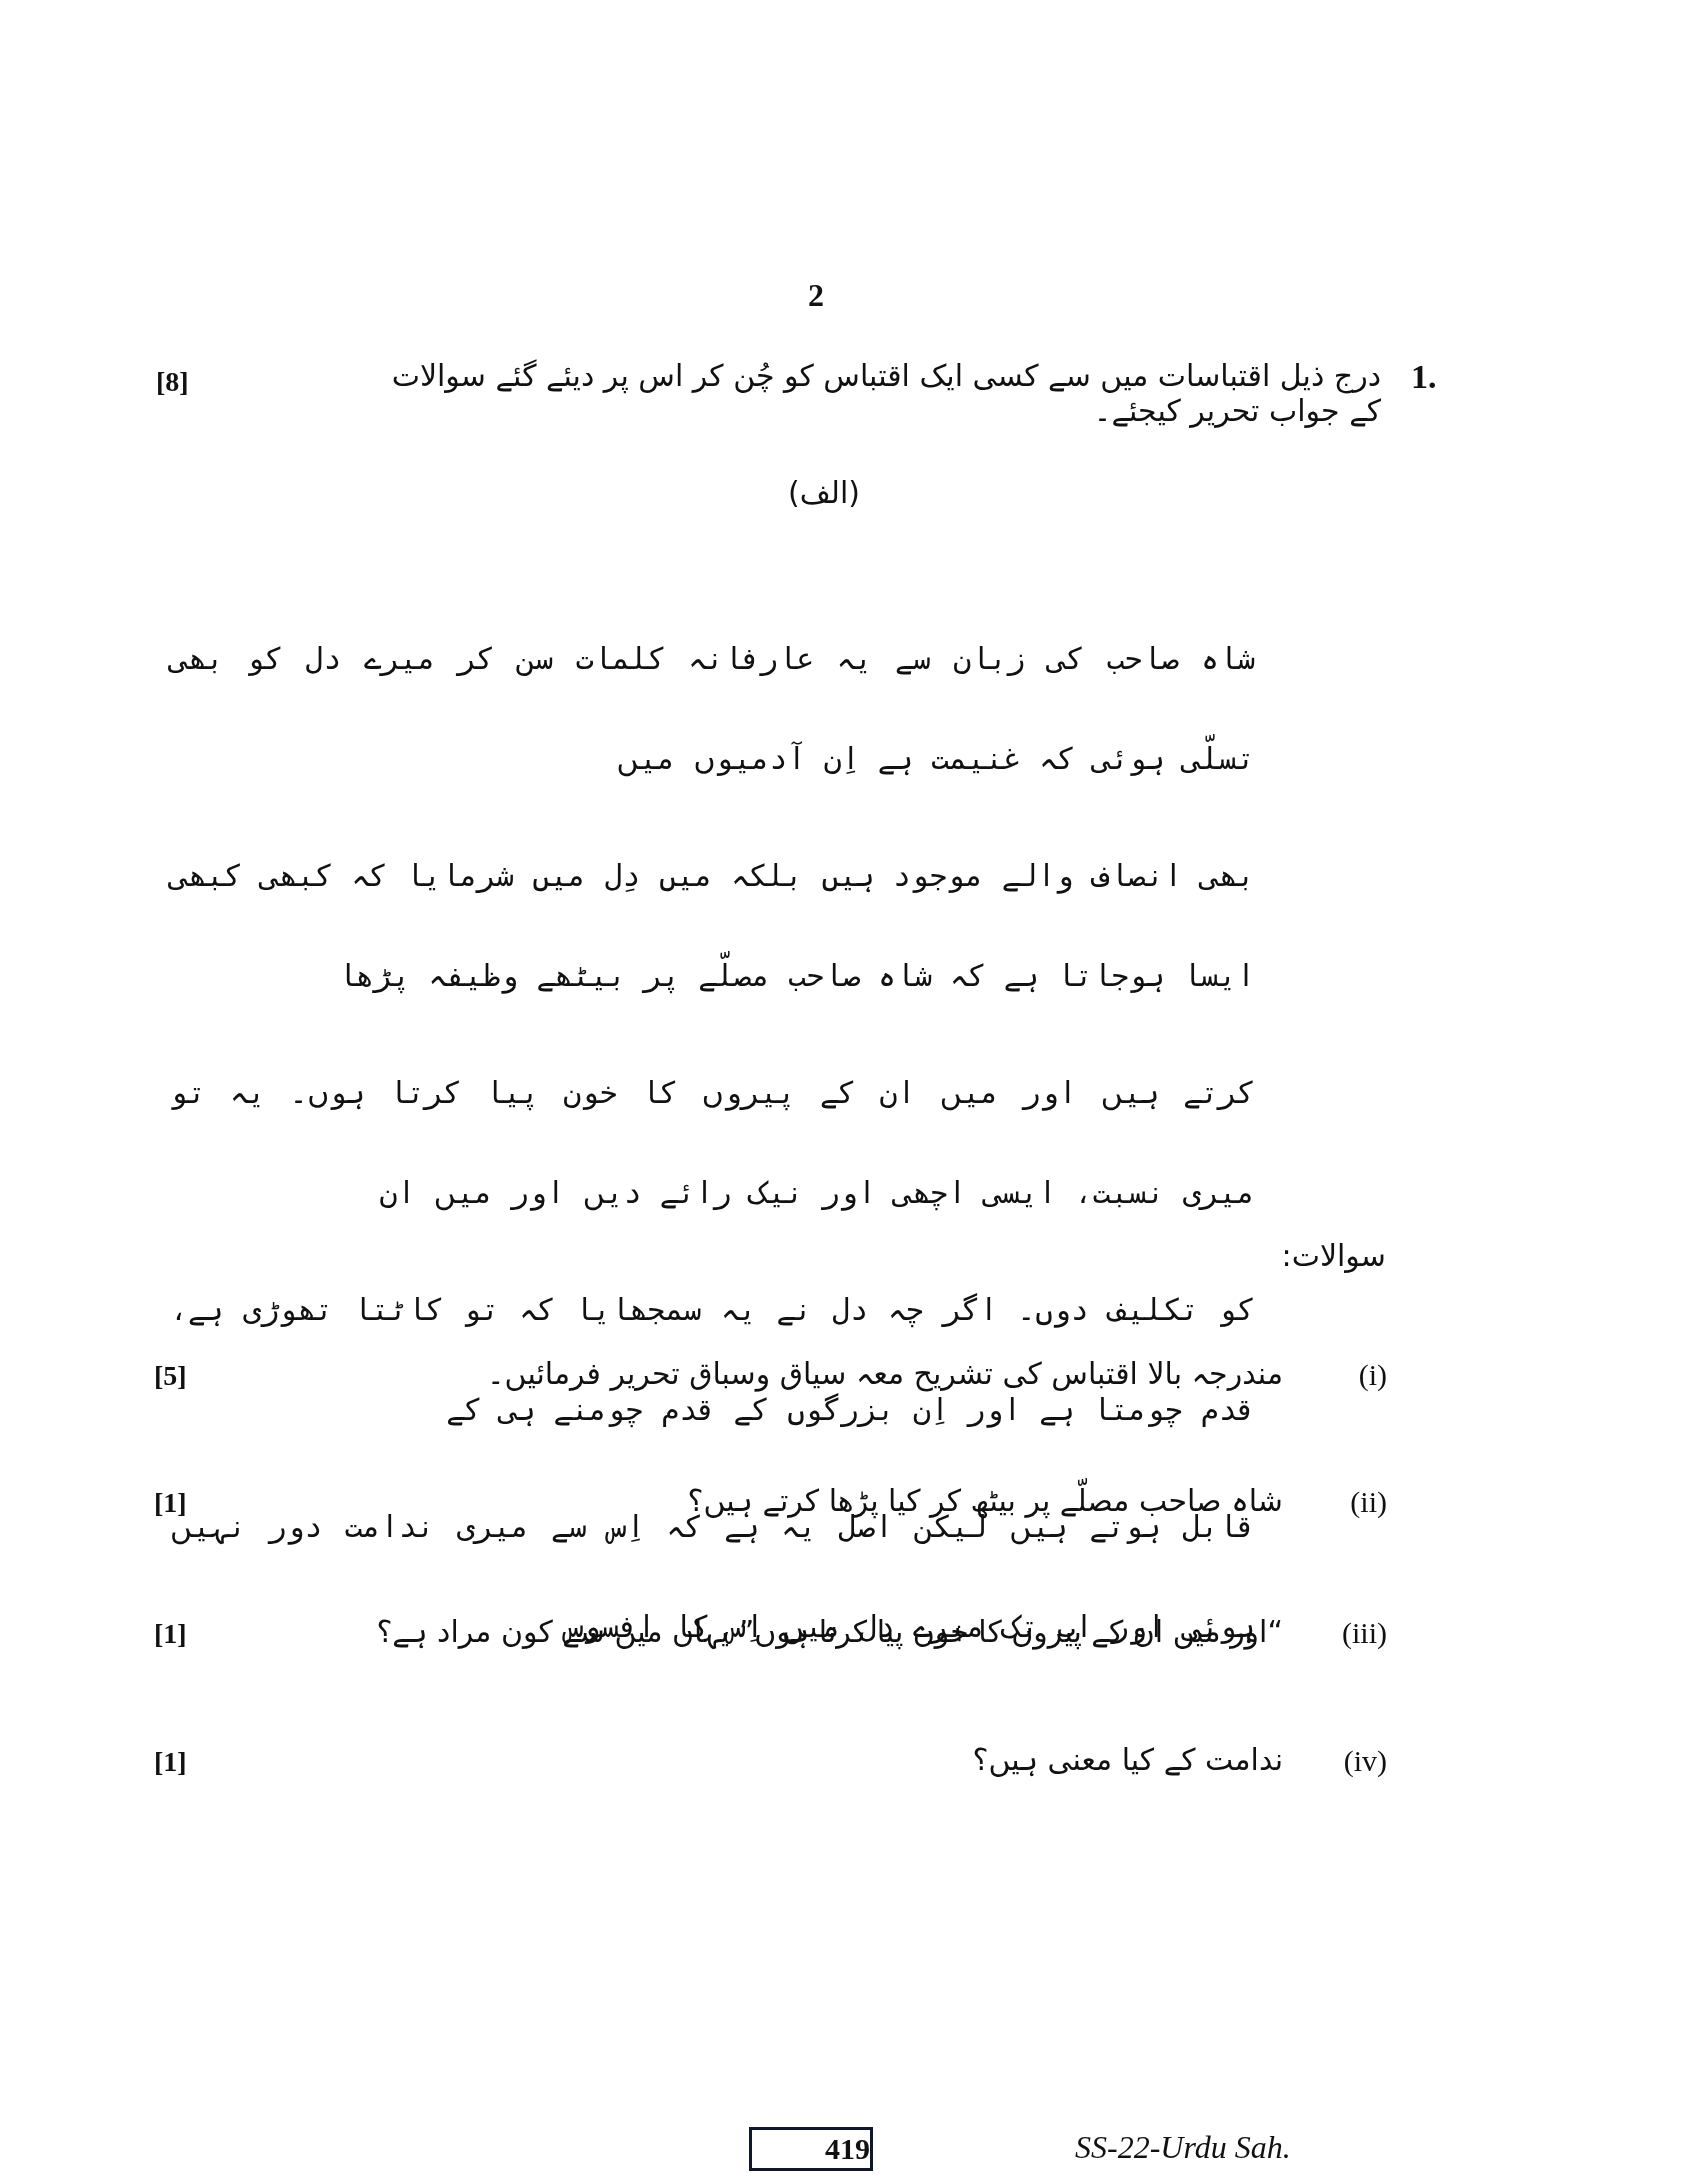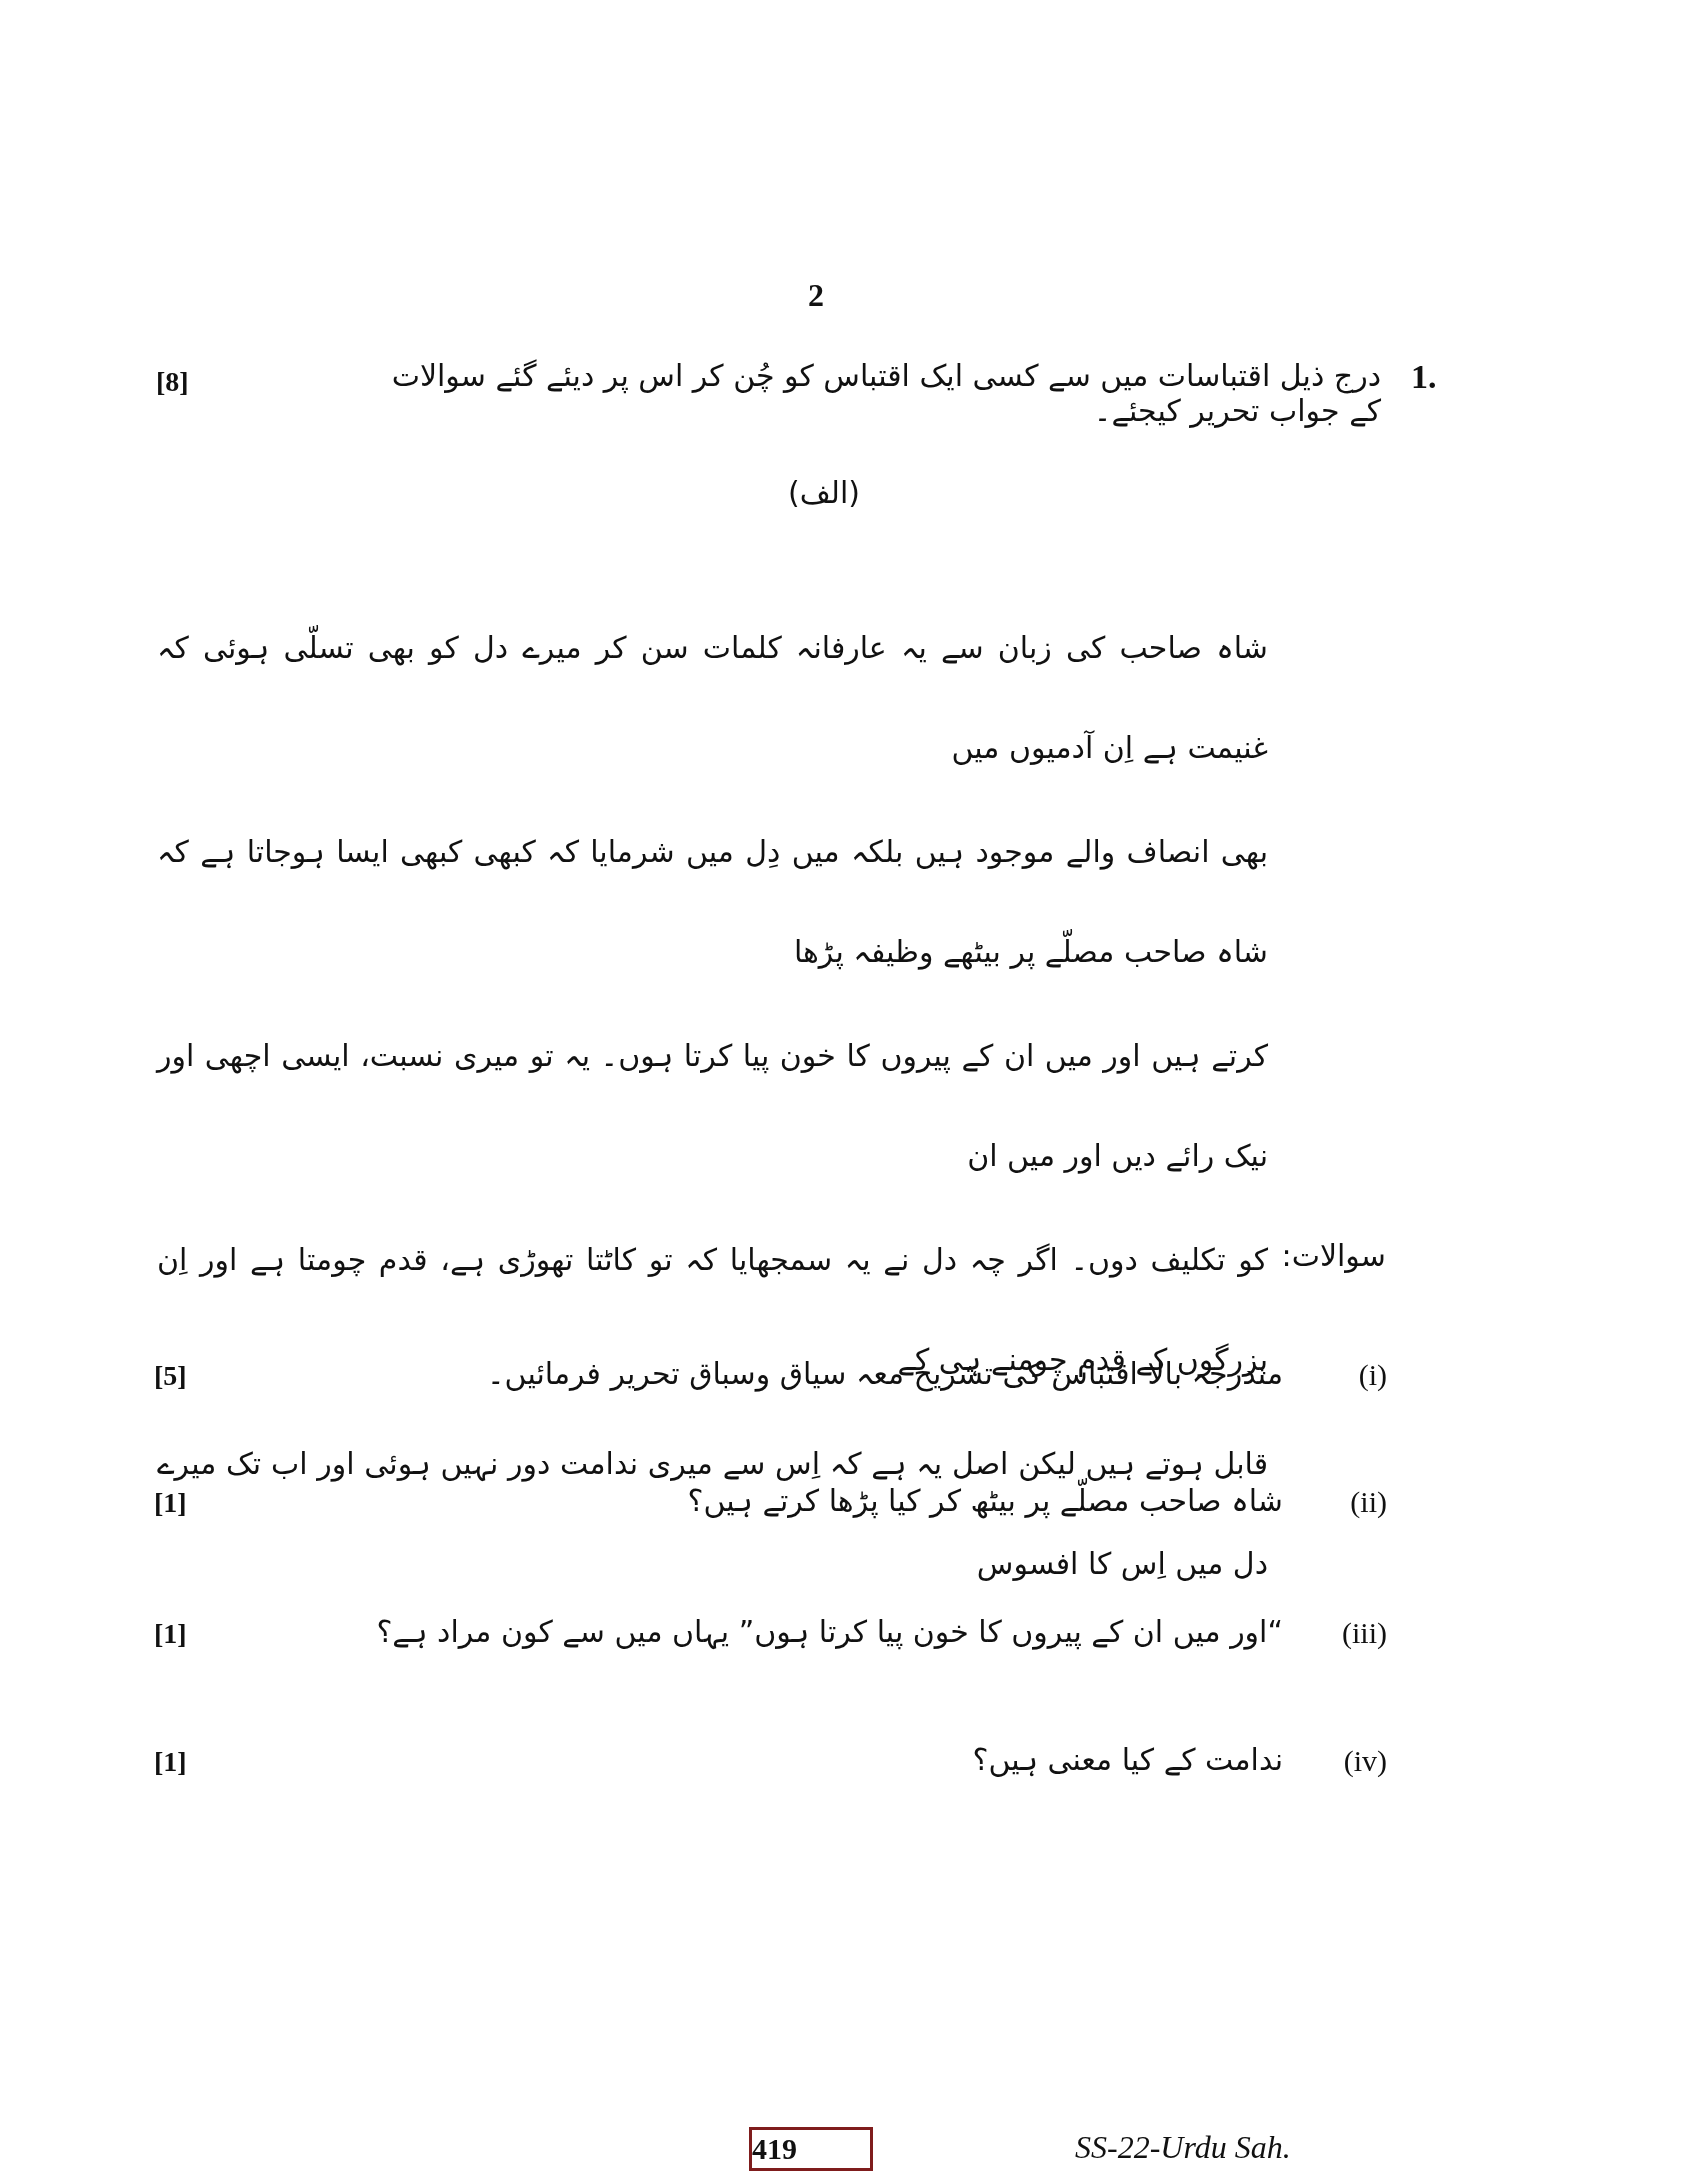"شاہ صاحب کی زبان سے" .passage p { font-family: none -> Liberation Mono, monospace; margin: 4px -> 17px }
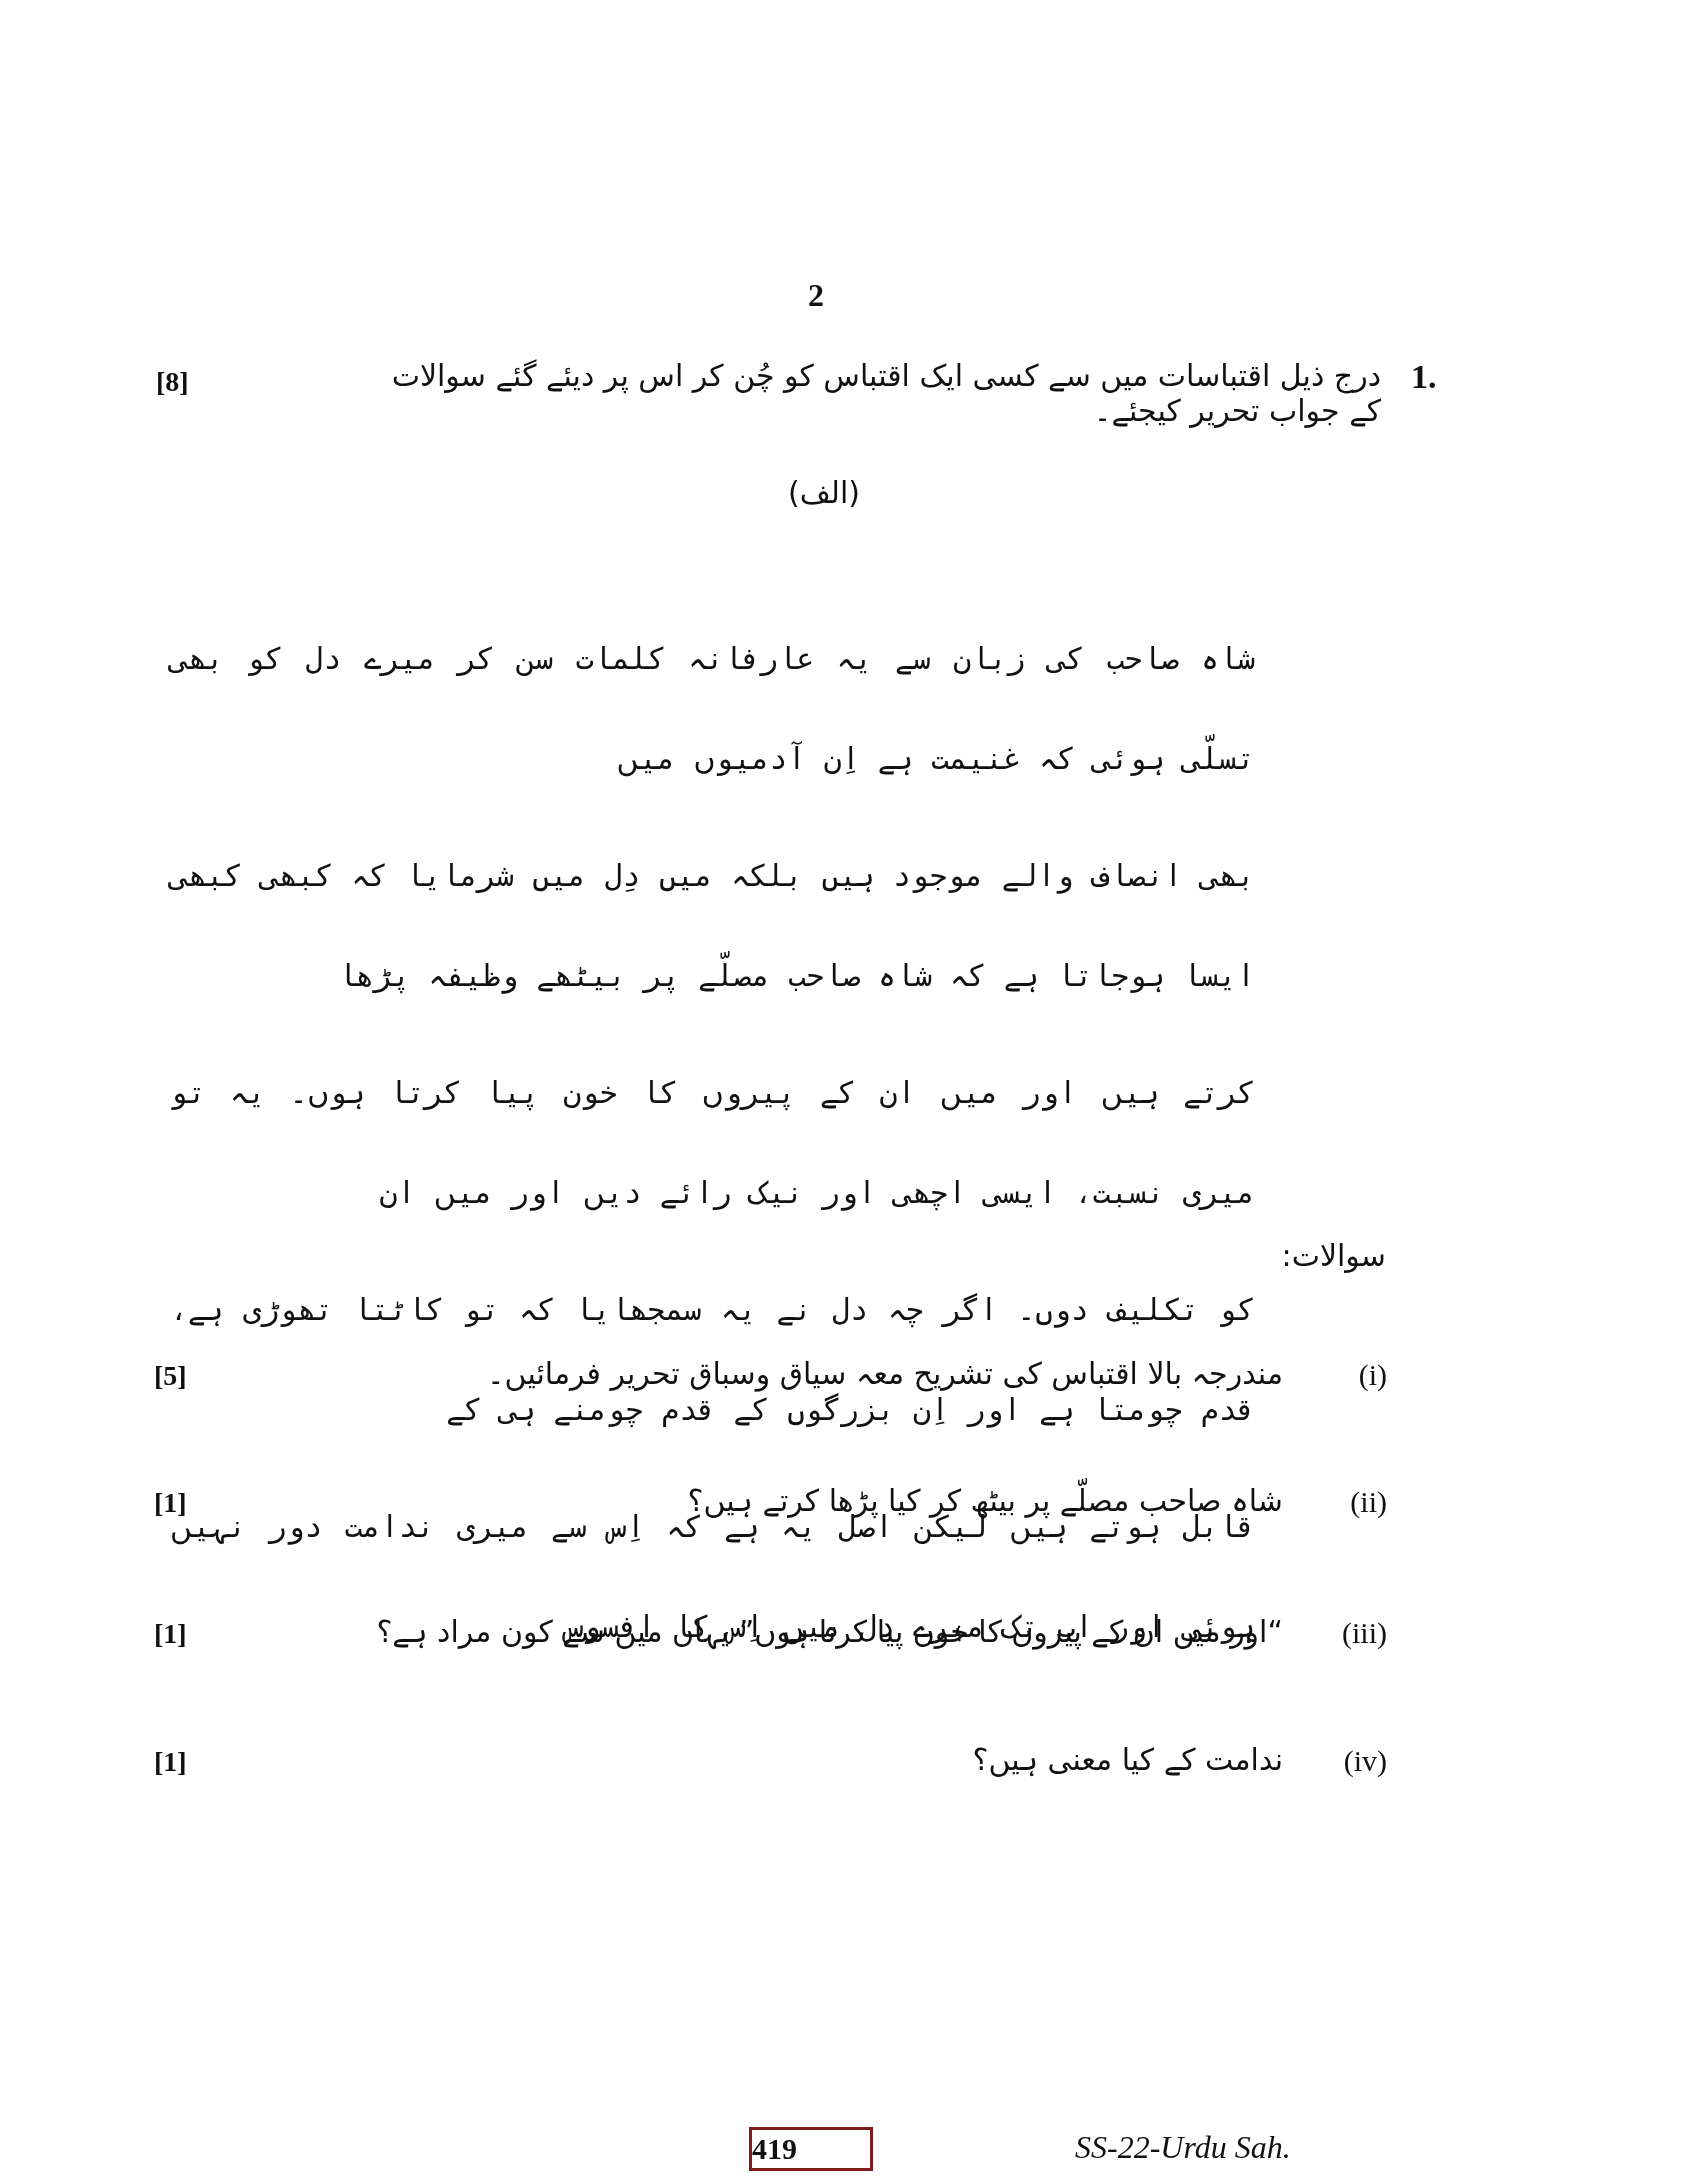"419" .footer-box { border: 3px solid #7f1d1d -> 3px solid #0f172a; text-align: left -> right }
